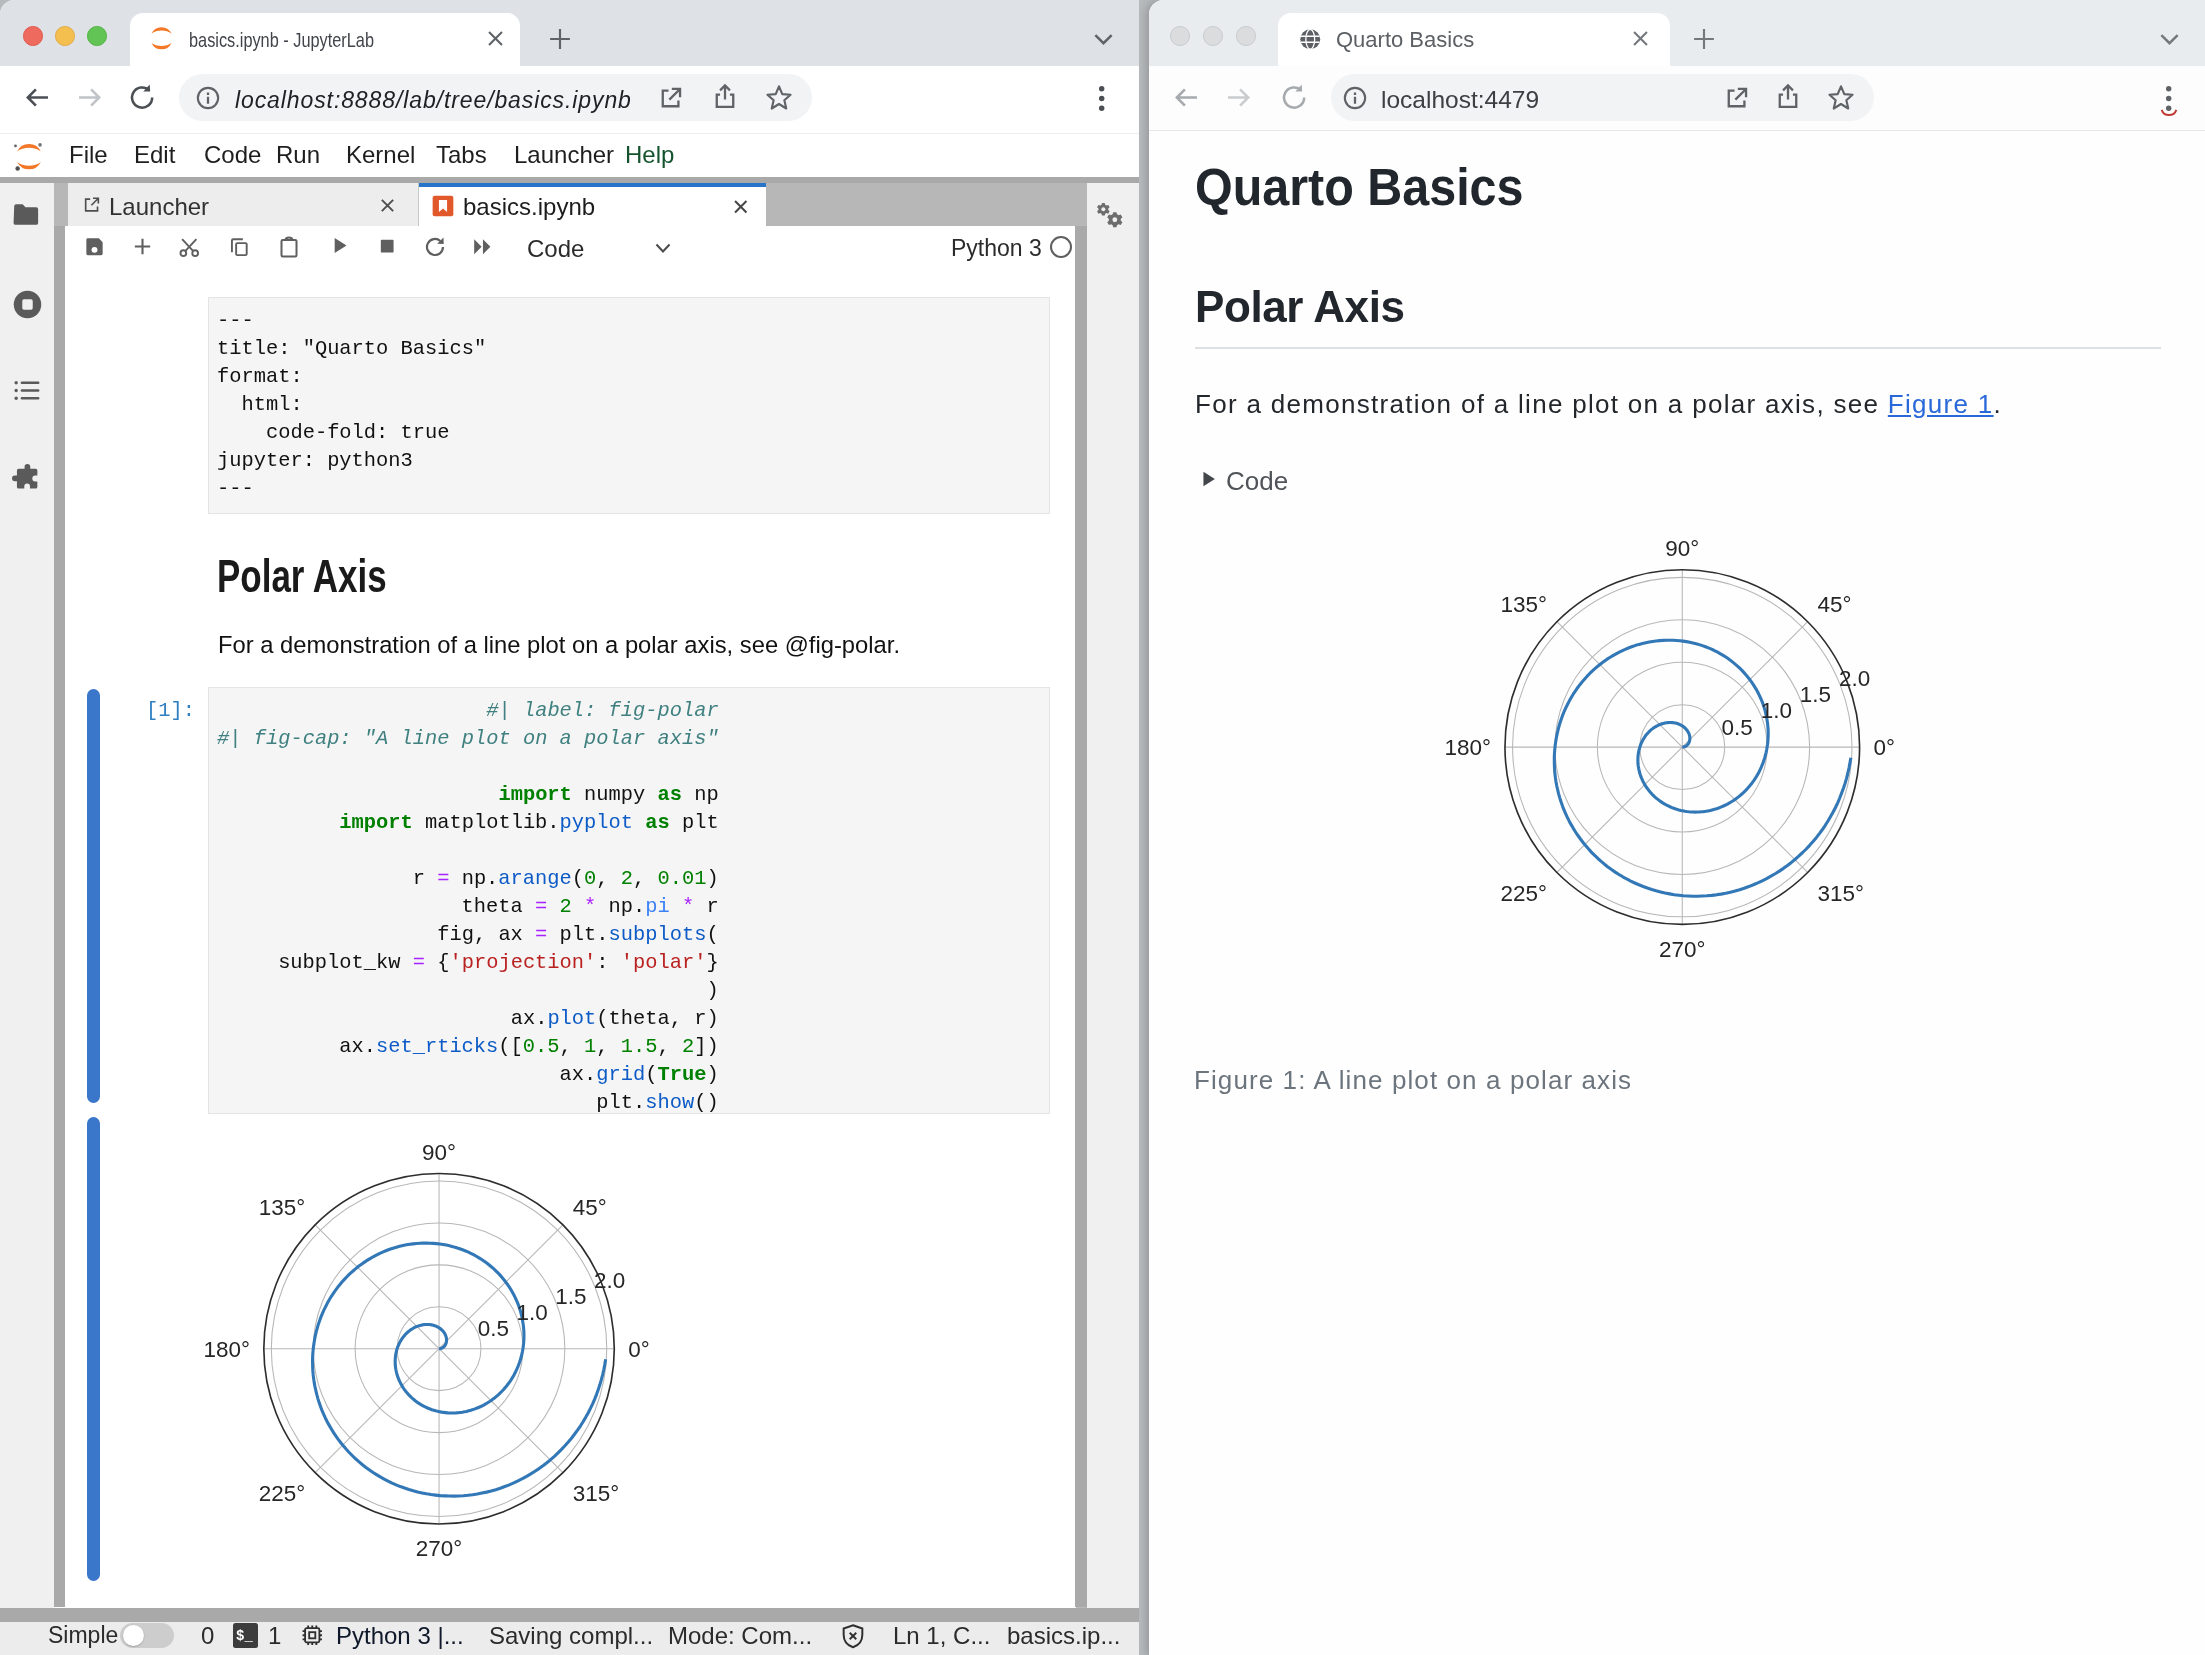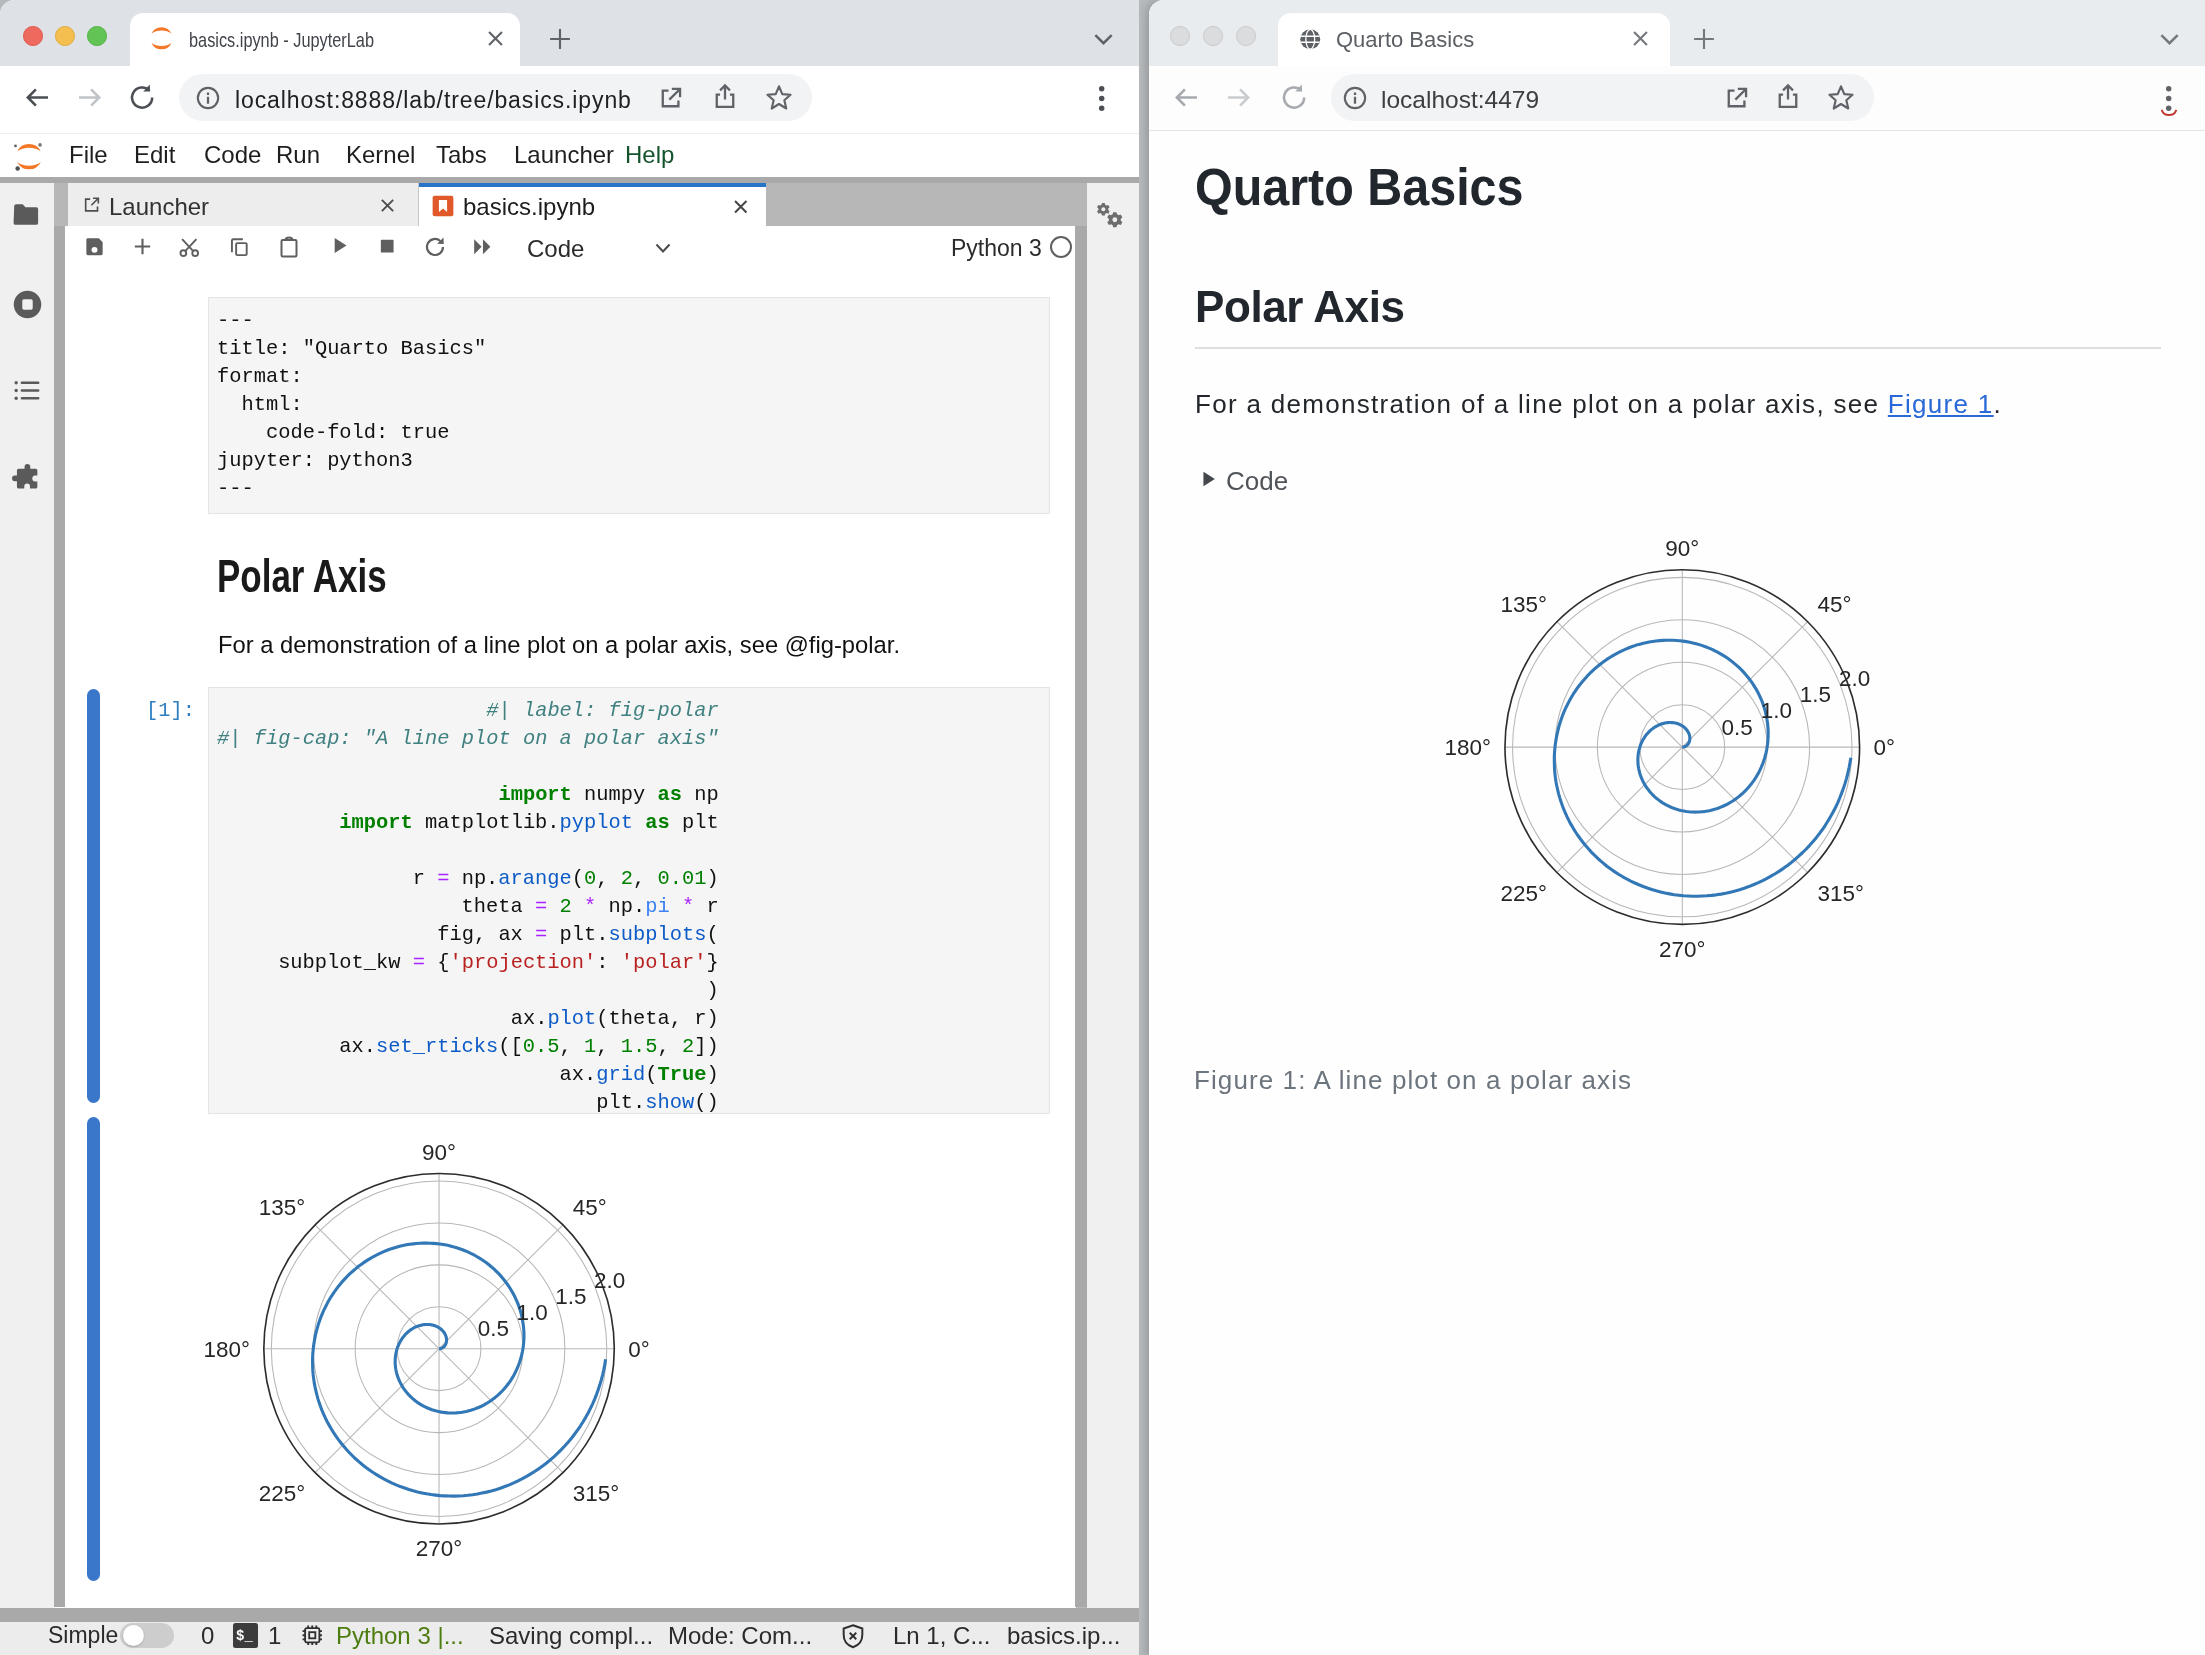"localhost:8888/lab/tree/basics.ipynb" div.abs { font-style: none -> italic }
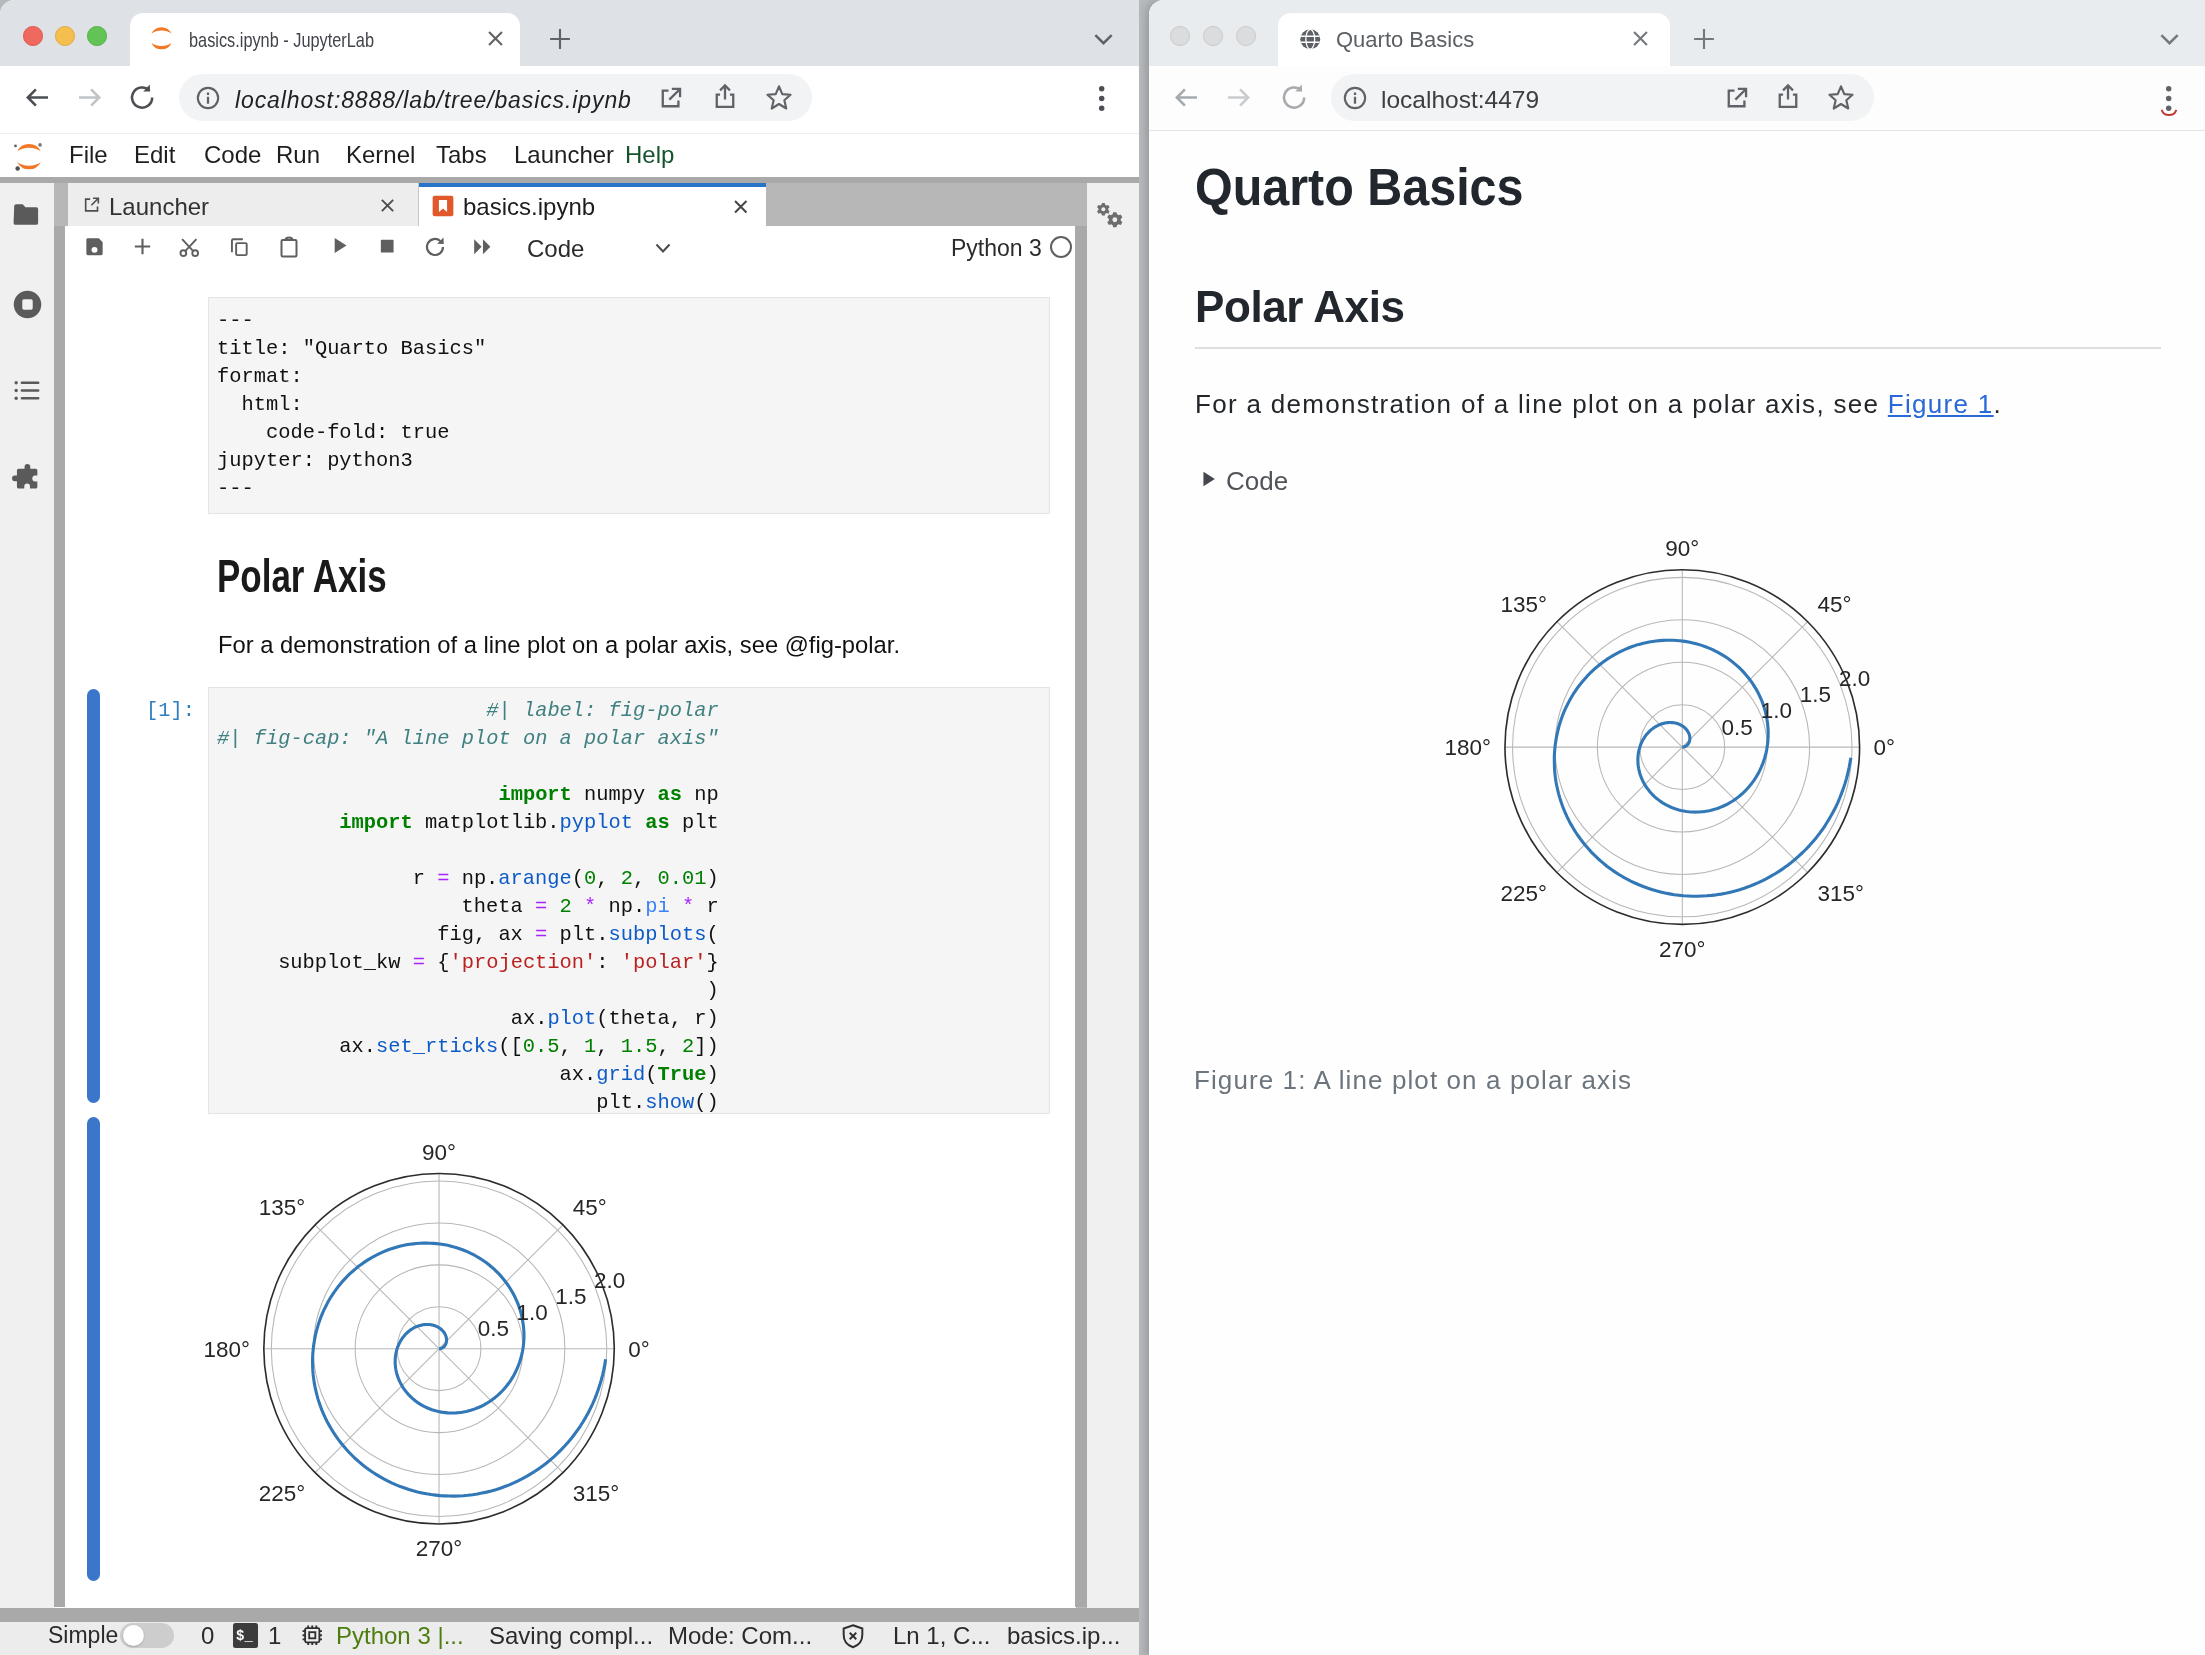"Python 3 |..." div.abs { color: #4d7c0f -> #0f172a }
